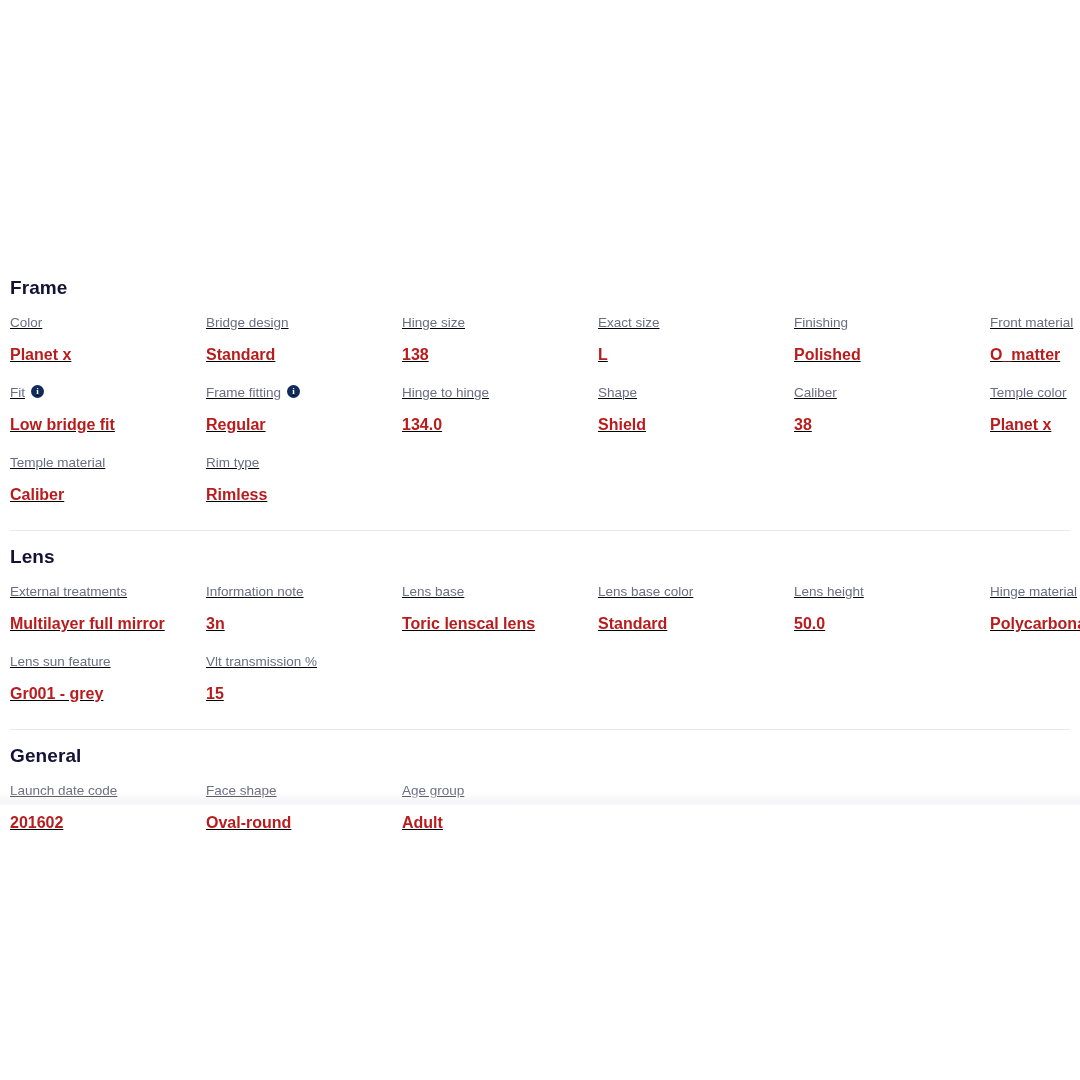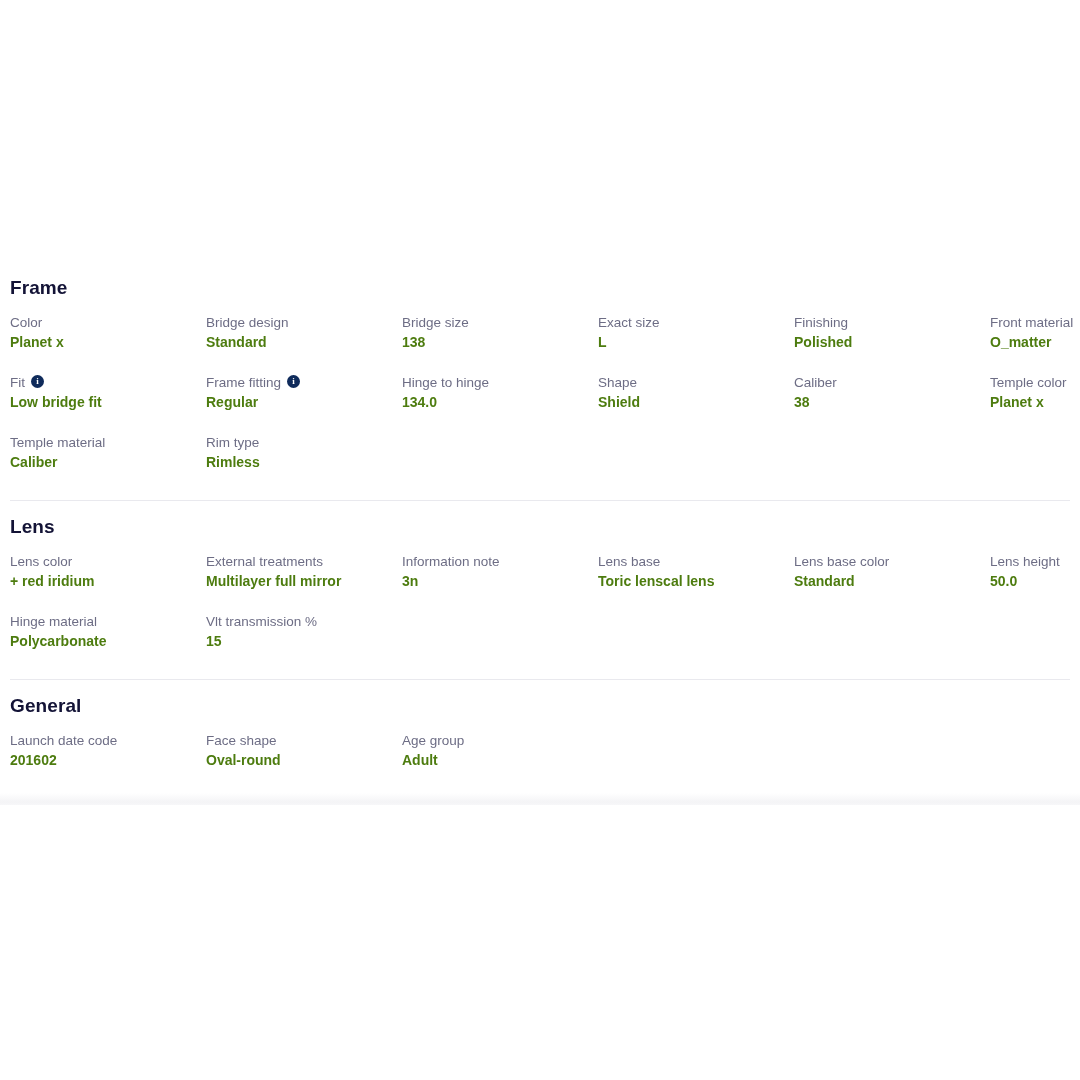"Color" .grid { text-decoration: none -> underline }
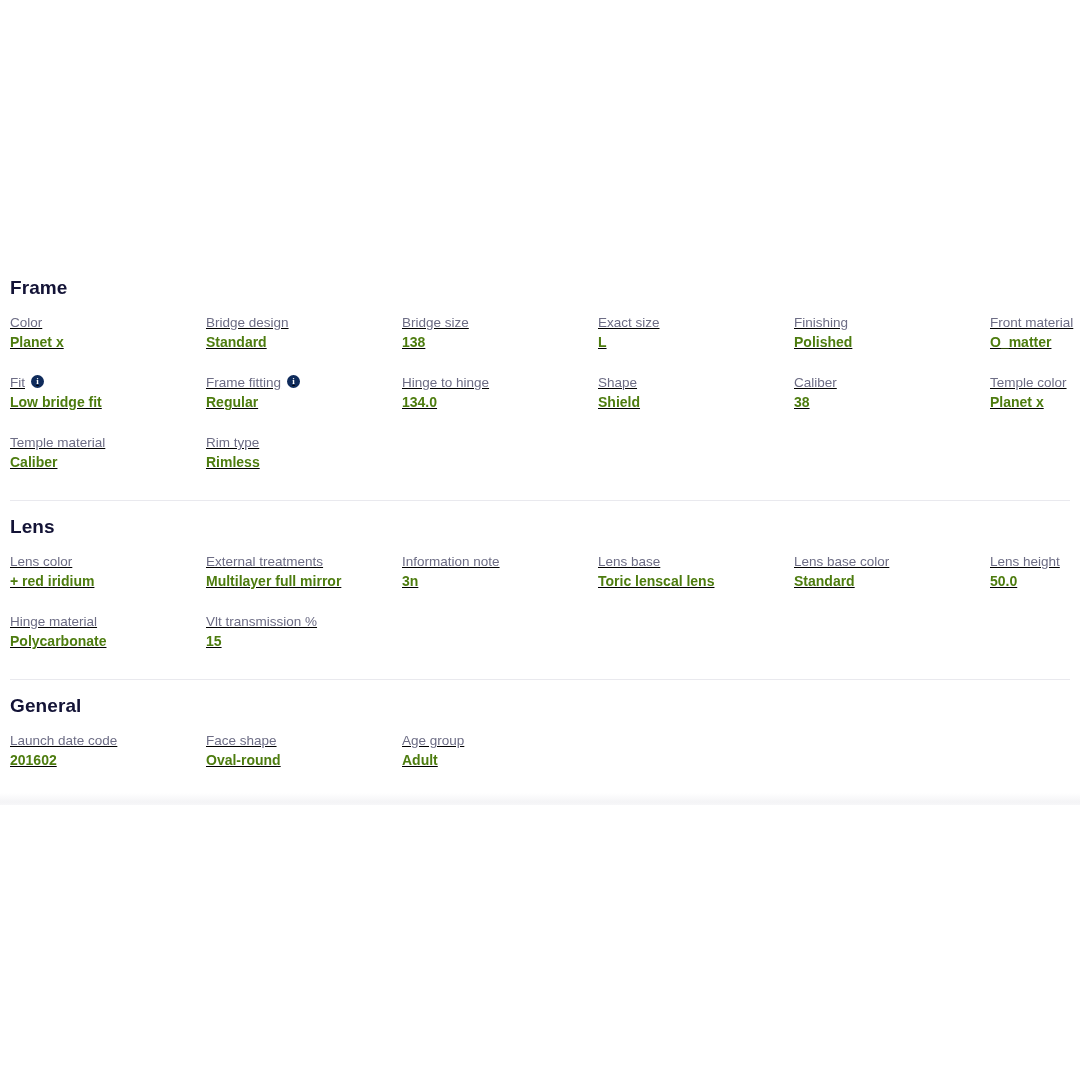"Bridge size" span { text: Bridge -> Hinge }
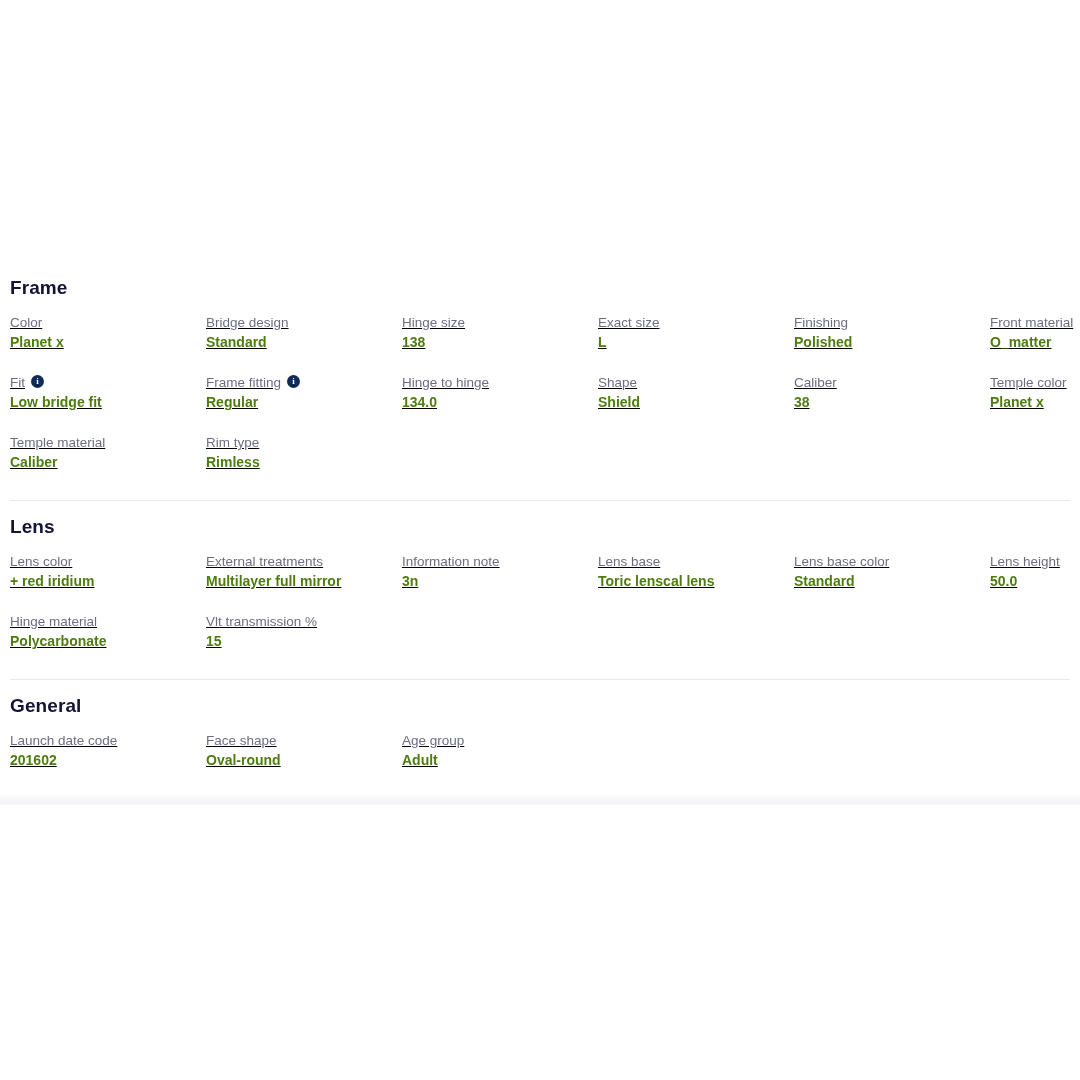"Planet x" .cell-value { color: #4d7c0f -> #b91c1c; font-size: 14px -> 16px; margin-top: 1px -> 13px }
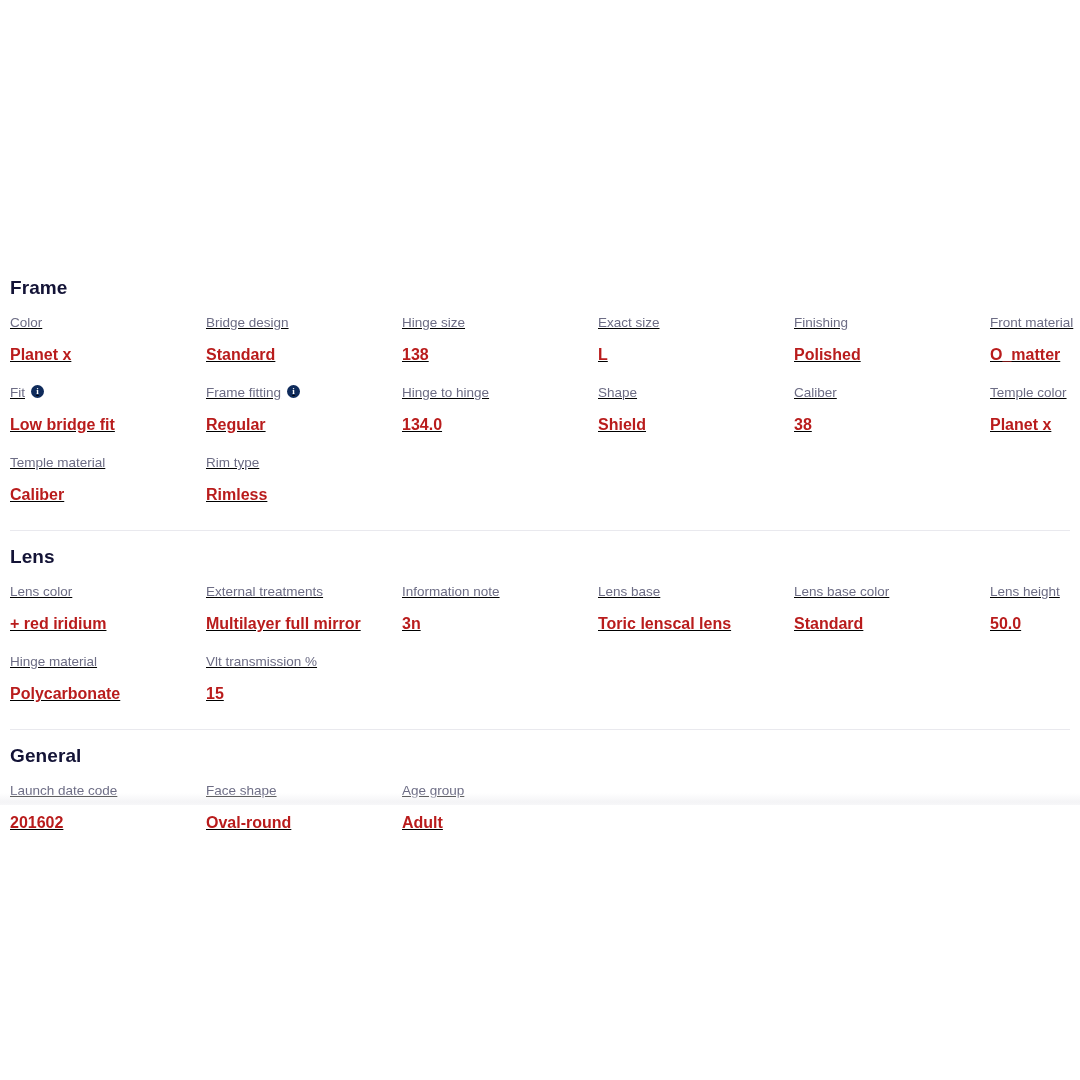"Lens color" div.cell { html: <div> <div> <span>Lens color</span> </div> <div>+ red iridium</div> </div> -> none }
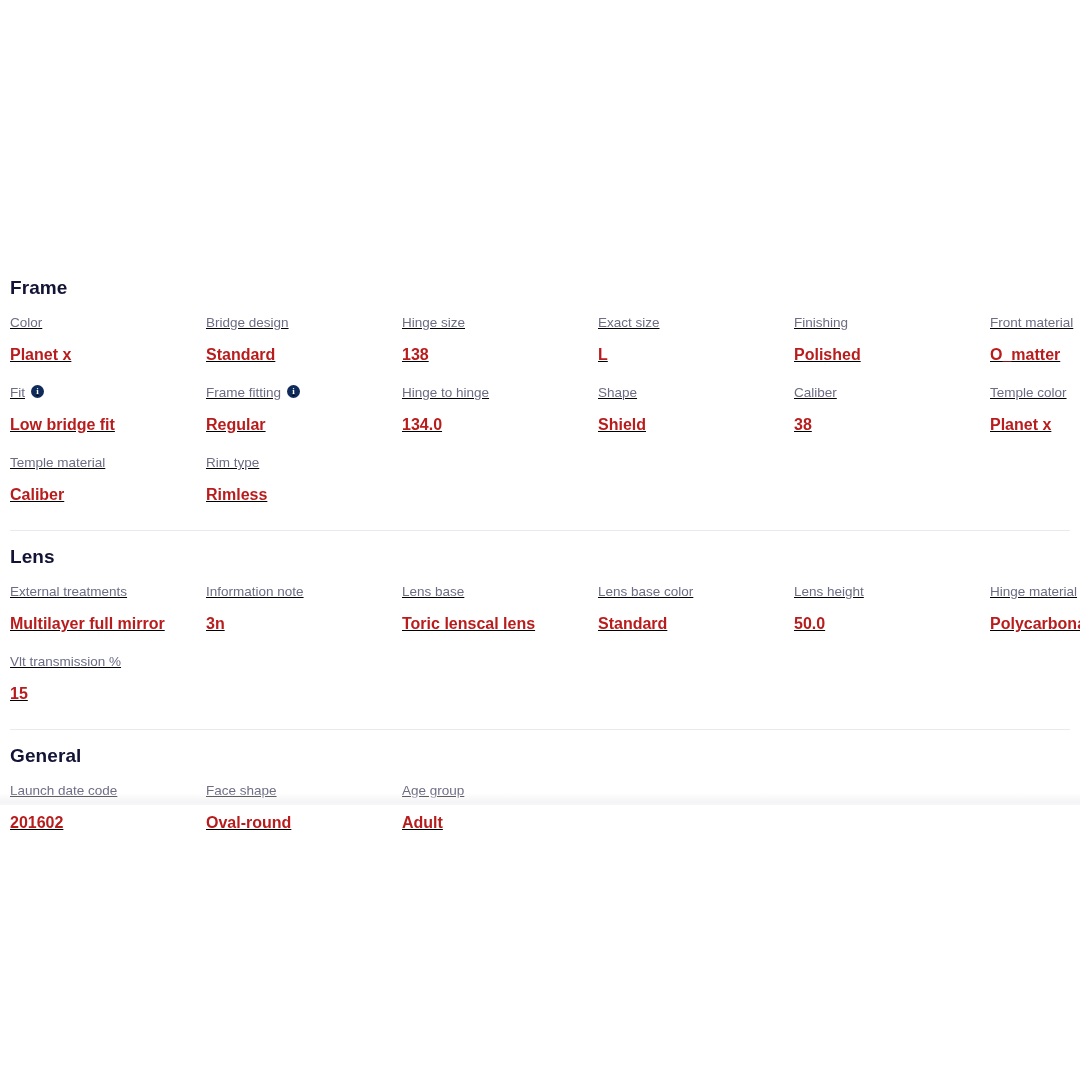"Lens sun feature" div.cell { html: none -> <div> <div> <span>Lens sun feature</span> </div> <div>Gr001 - grey</div> </div> }
